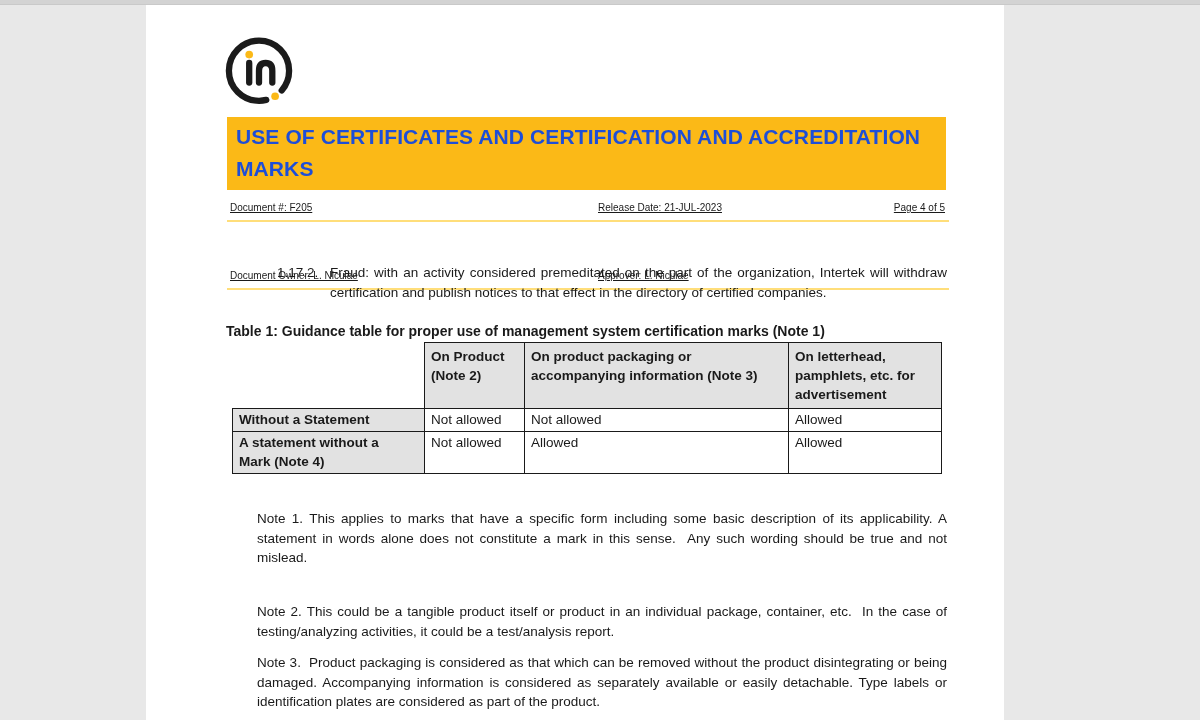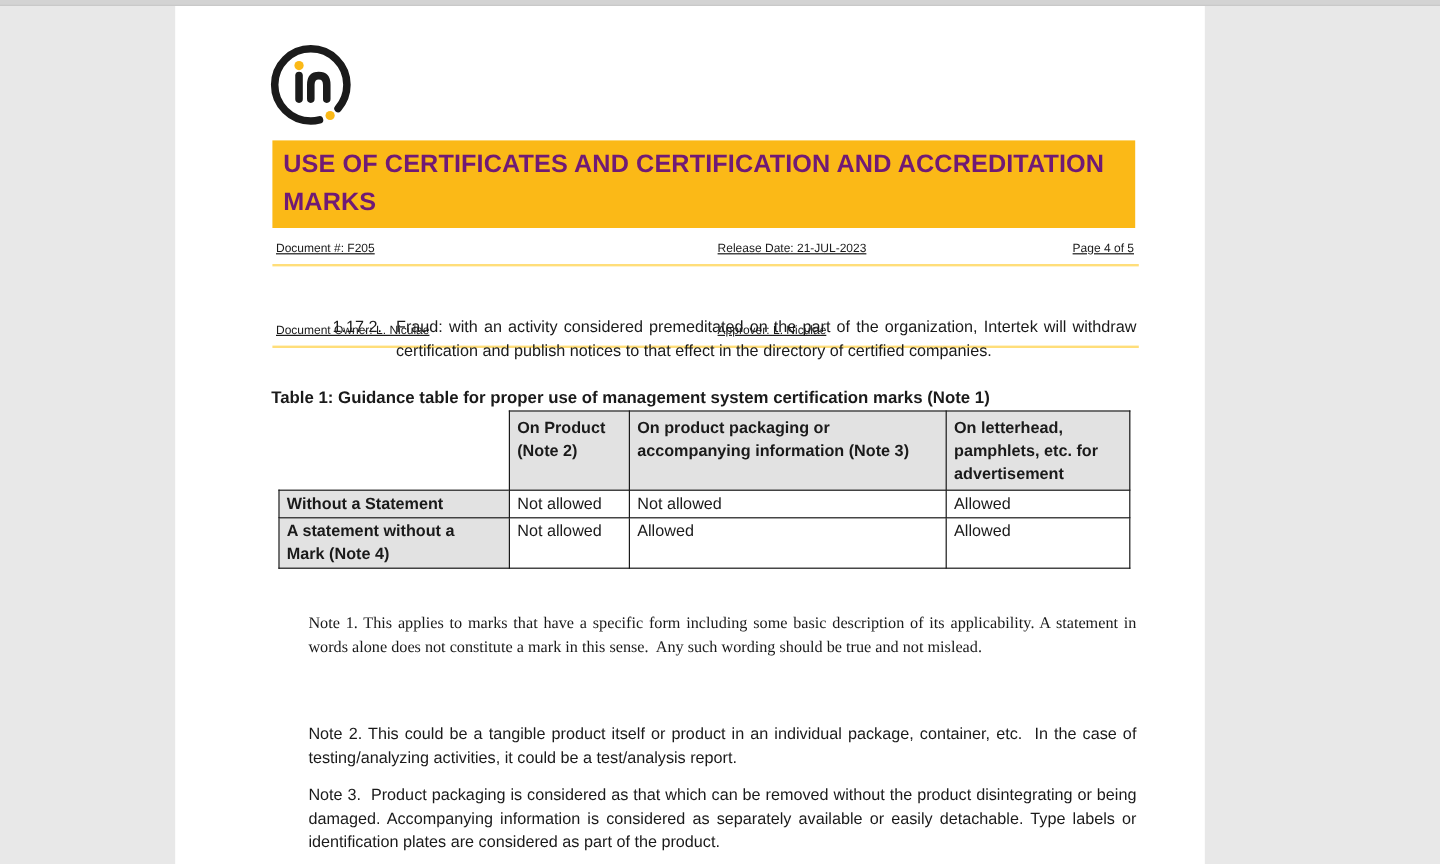"USE OF CERTIFICATES AND CERTIFICATION" .banner { color: #701a75 -> #1d4ed8 }
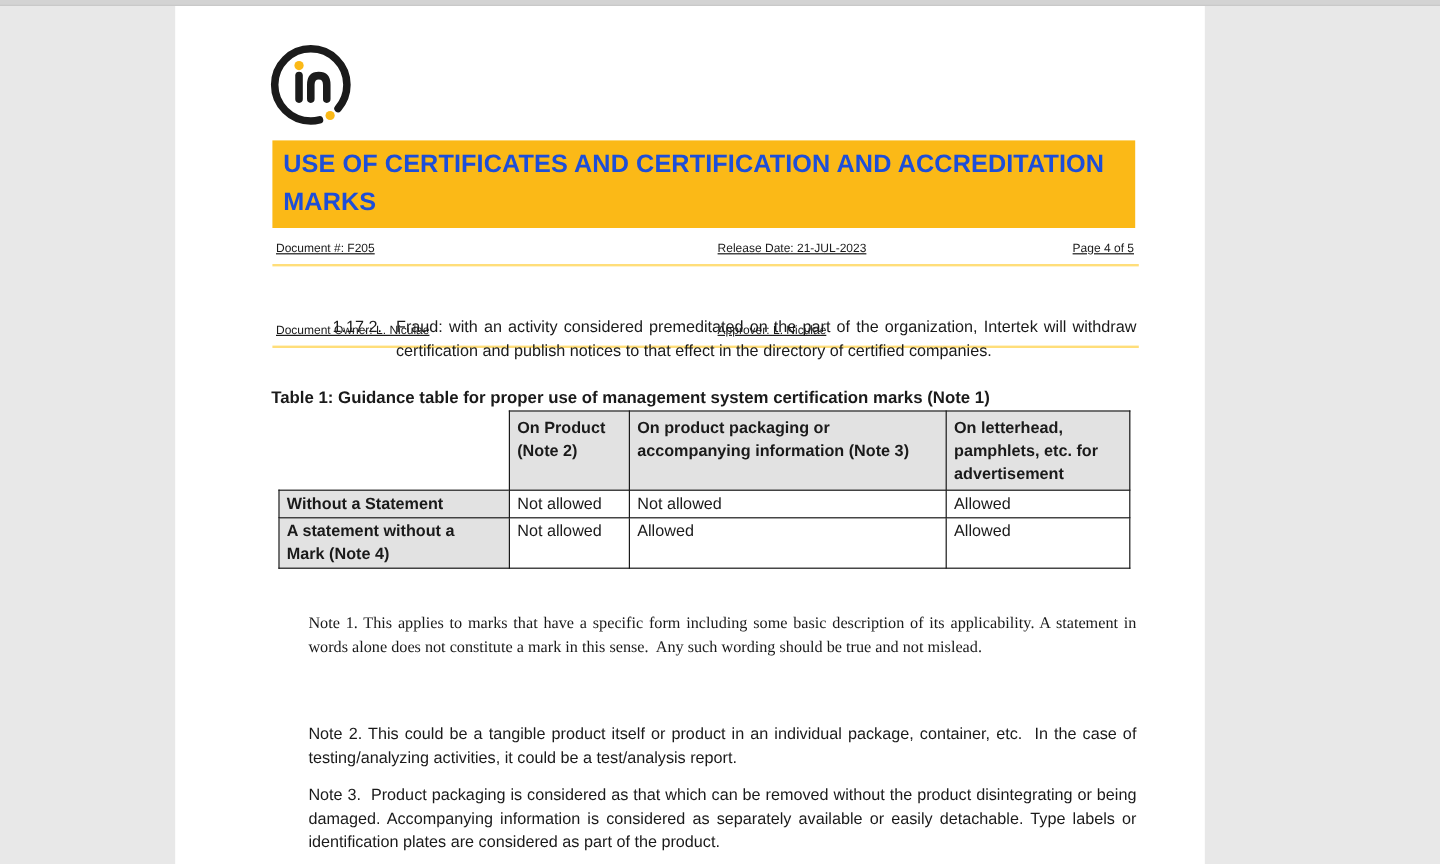"Note 1. This applies to" .note-1 { font-family: Liberation Serif, serif -> none }
